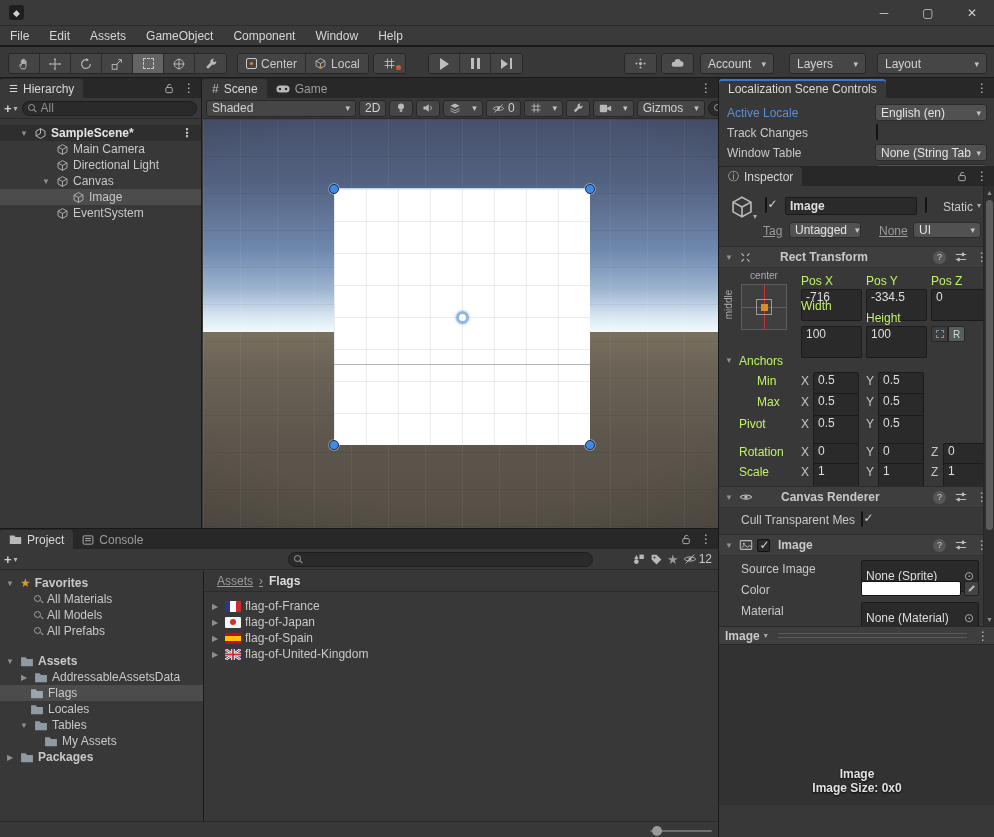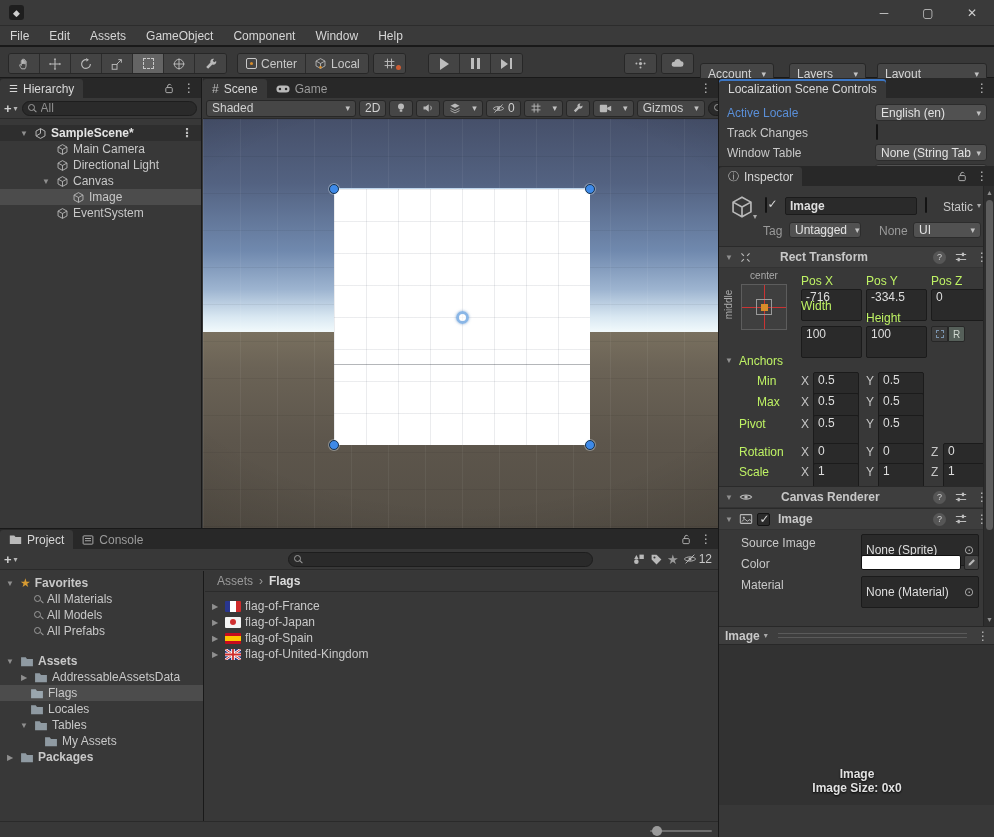"Account" .ddbtn { top: 14px -> 4px }
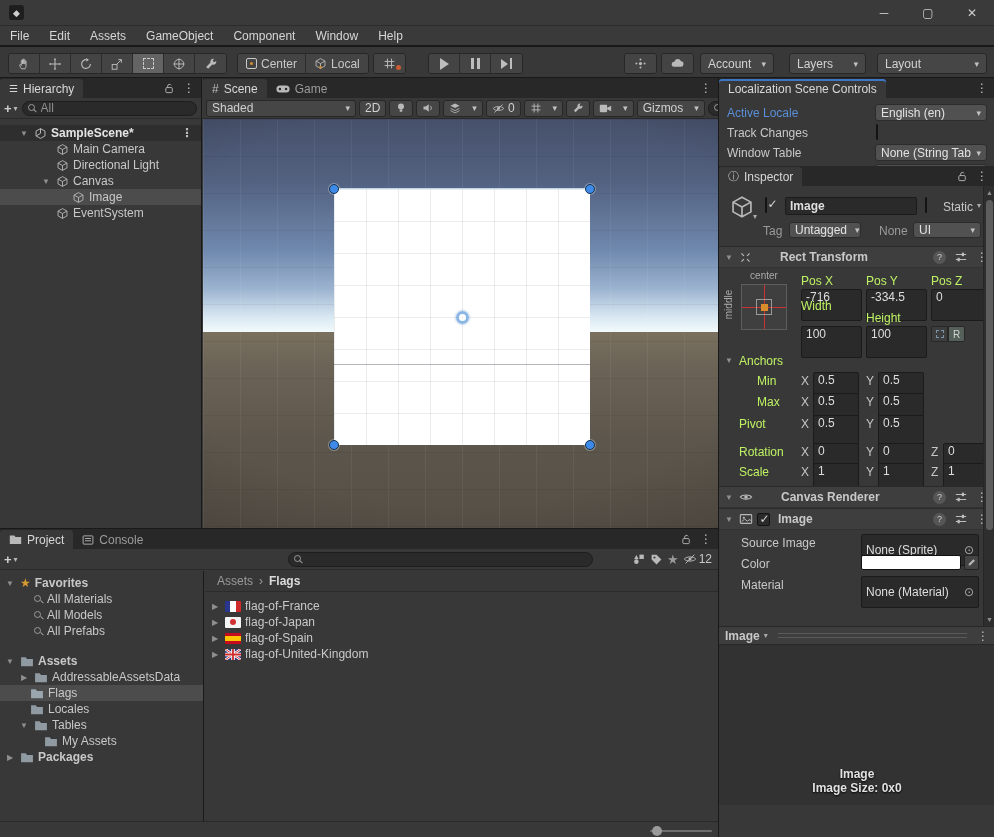"Tag" .dim { text-decoration: none -> underline }
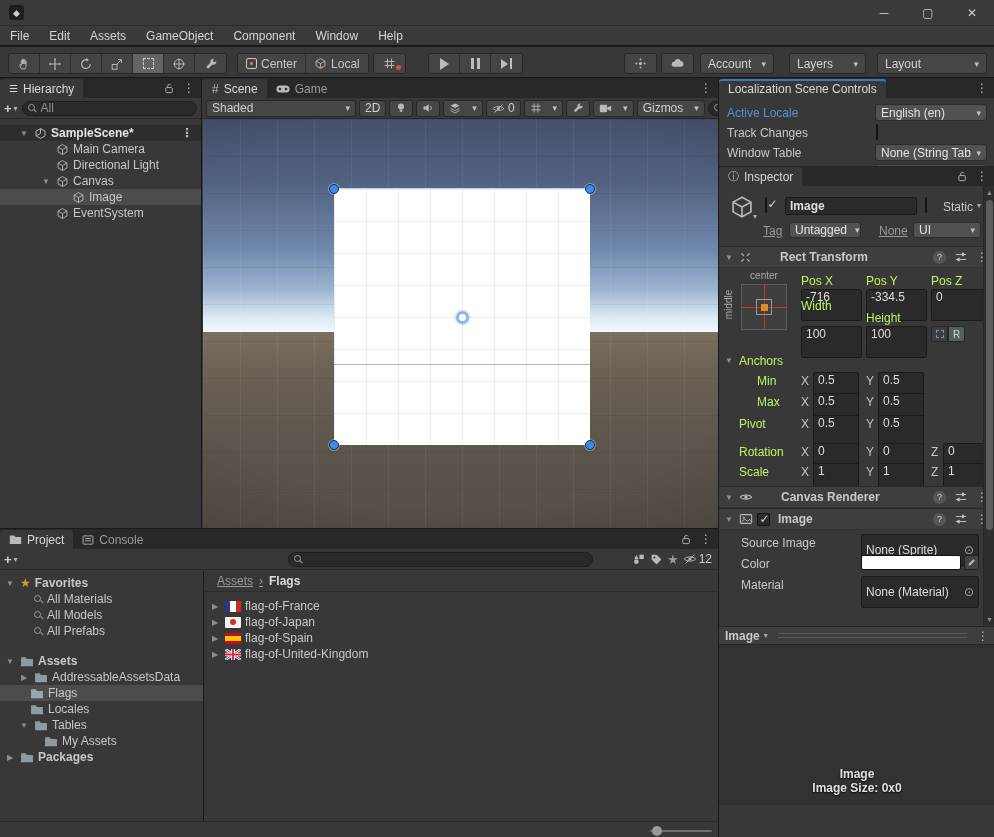"Cull Transparent Mes" div { html: none -> <div> <span>Cull Transparent Mes</span> <span></span> </div> }
